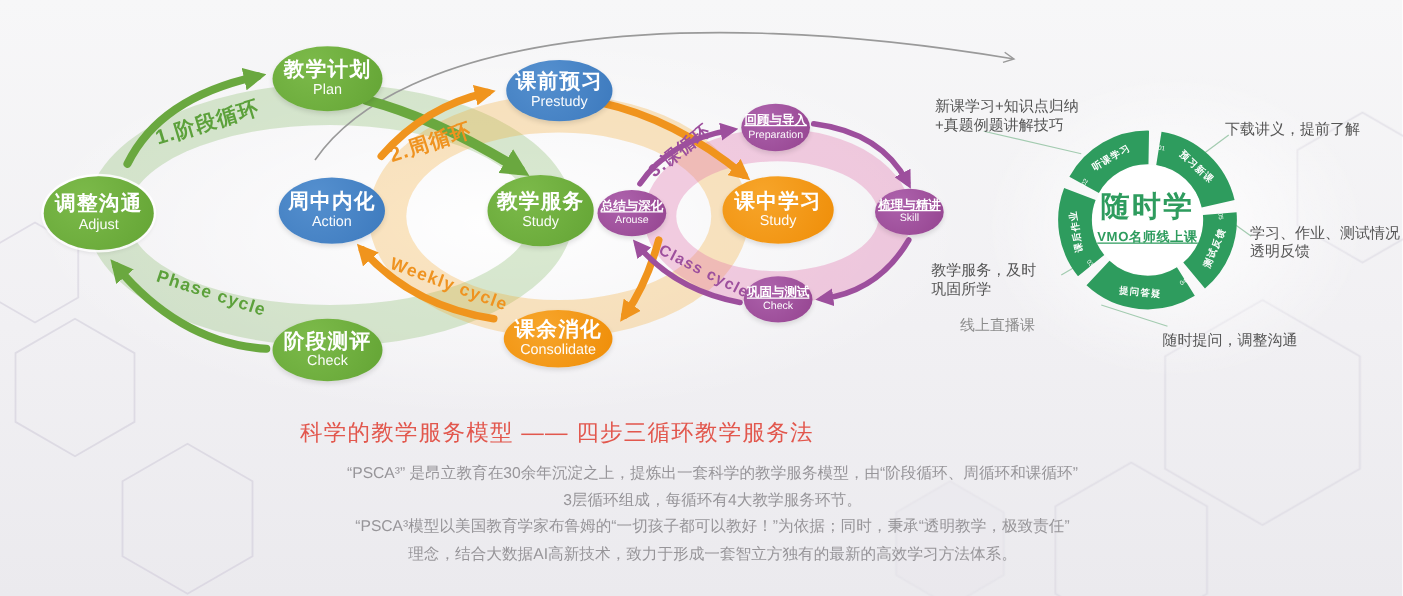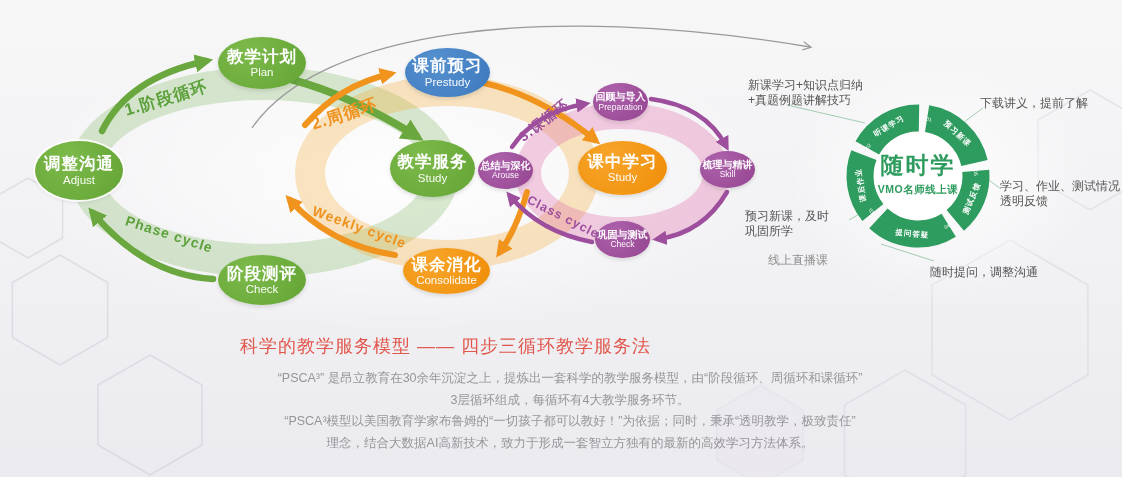"回顾与导入" .node.small .zh { text-decoration: none -> underline }
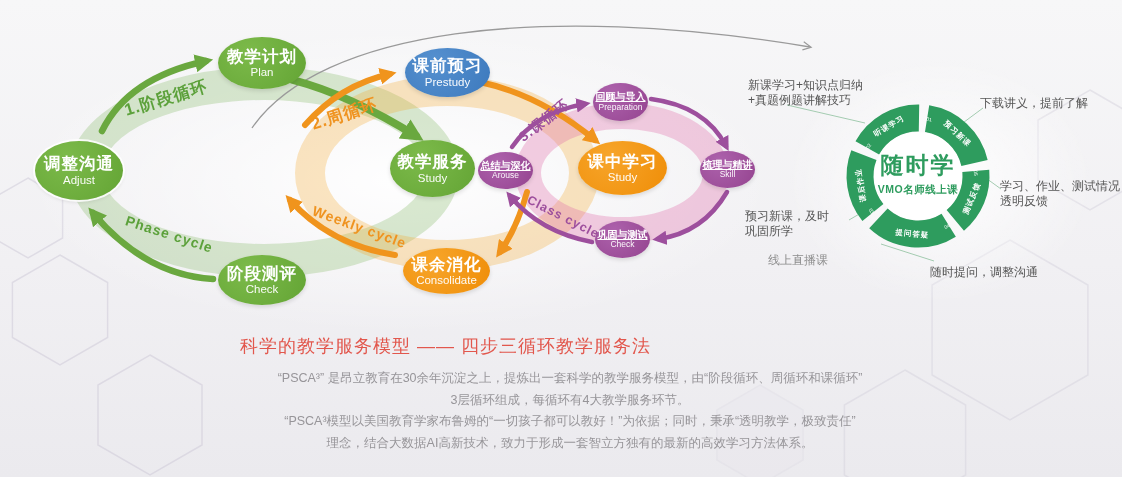"周中内化" div.node { html: none -> <div> <span>周中内化</span> <span>Action</span> </div> }
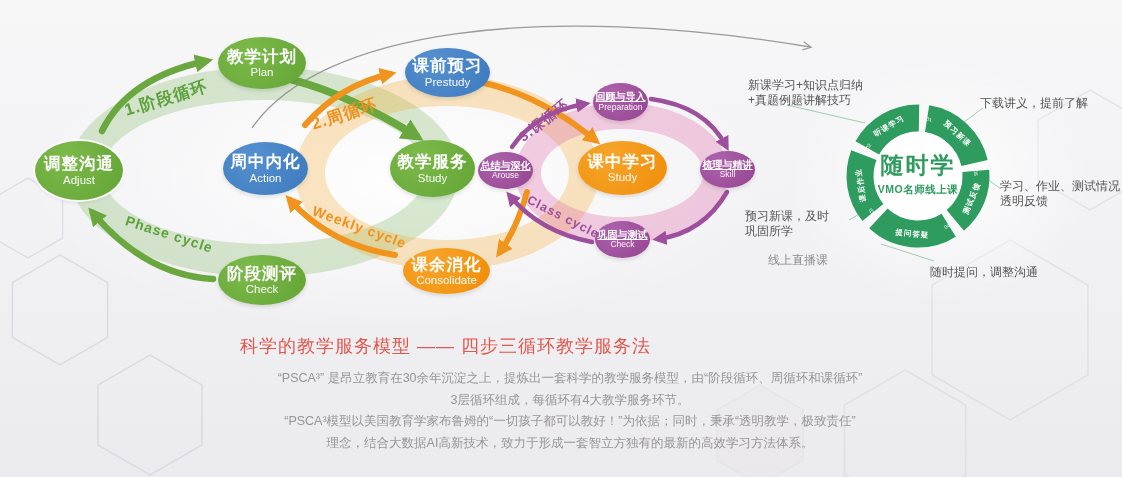"VMO名师线上课" .ring-sub { text-decoration: none -> underline }
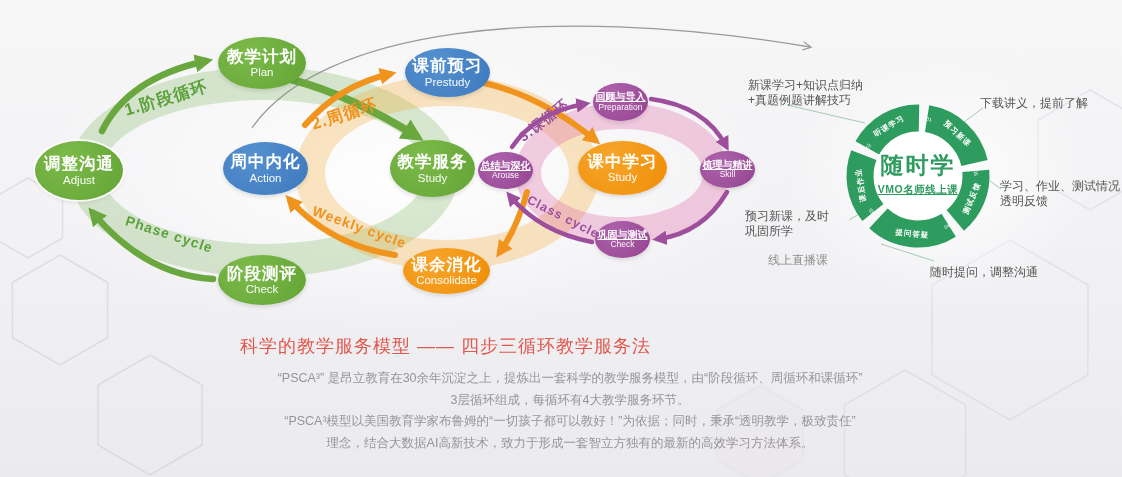"预习新课，及时" div { text: 预习新课 -> 教学服务 }
